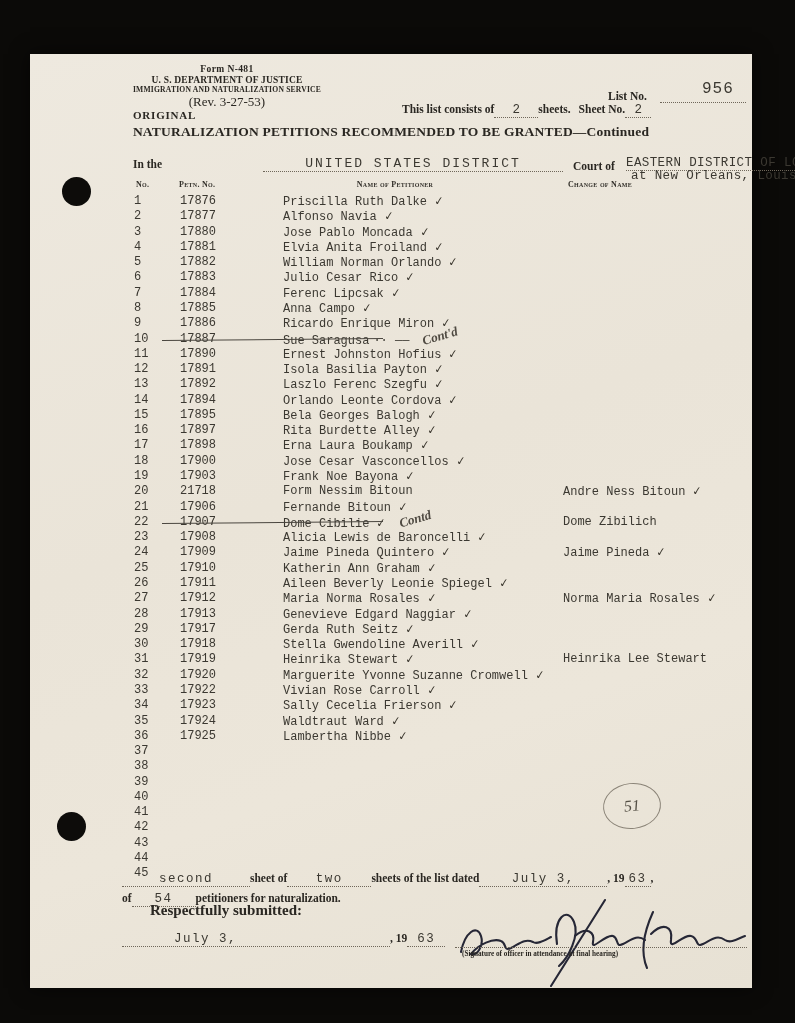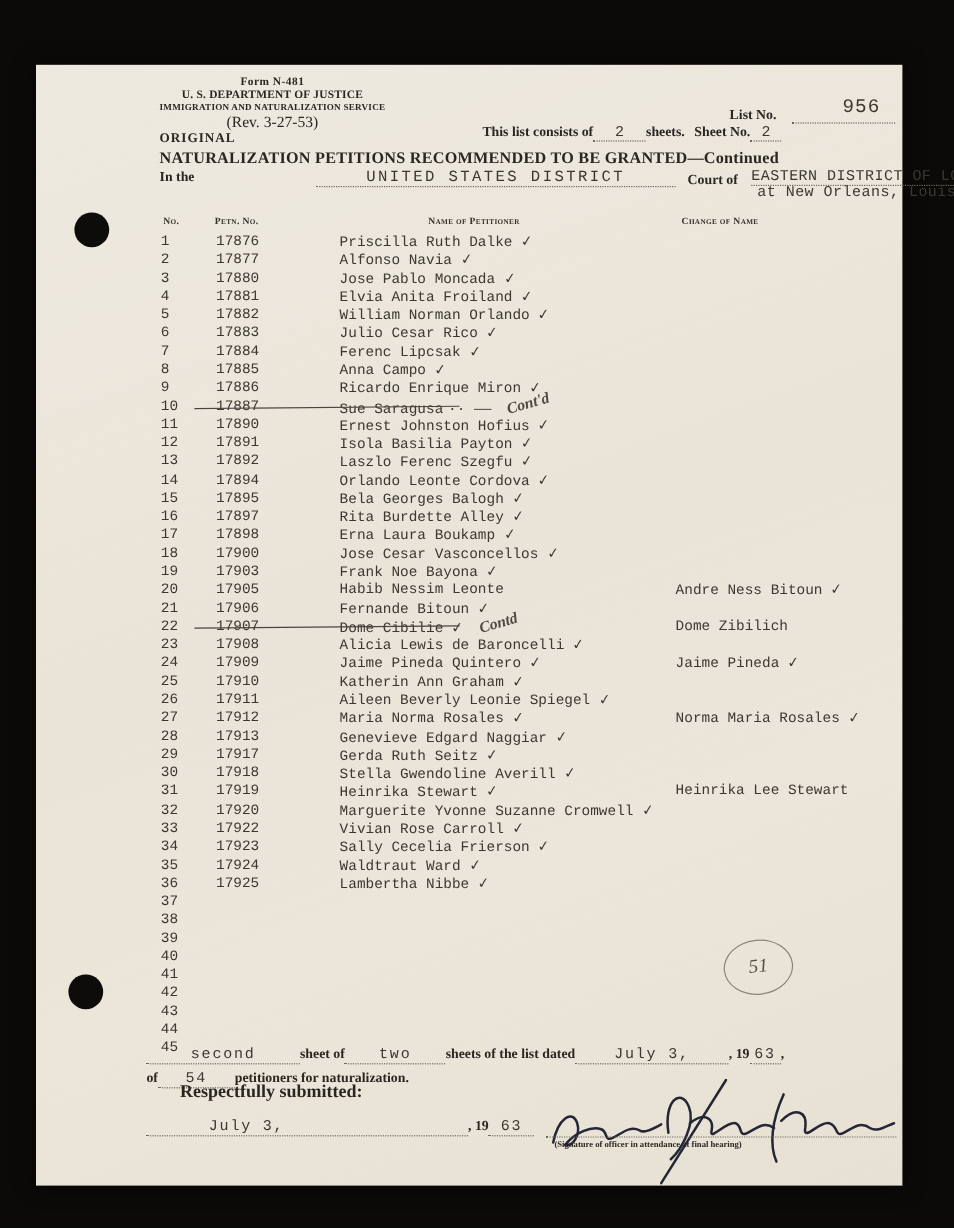"In the" .court-line { top: 88px -> 104px }
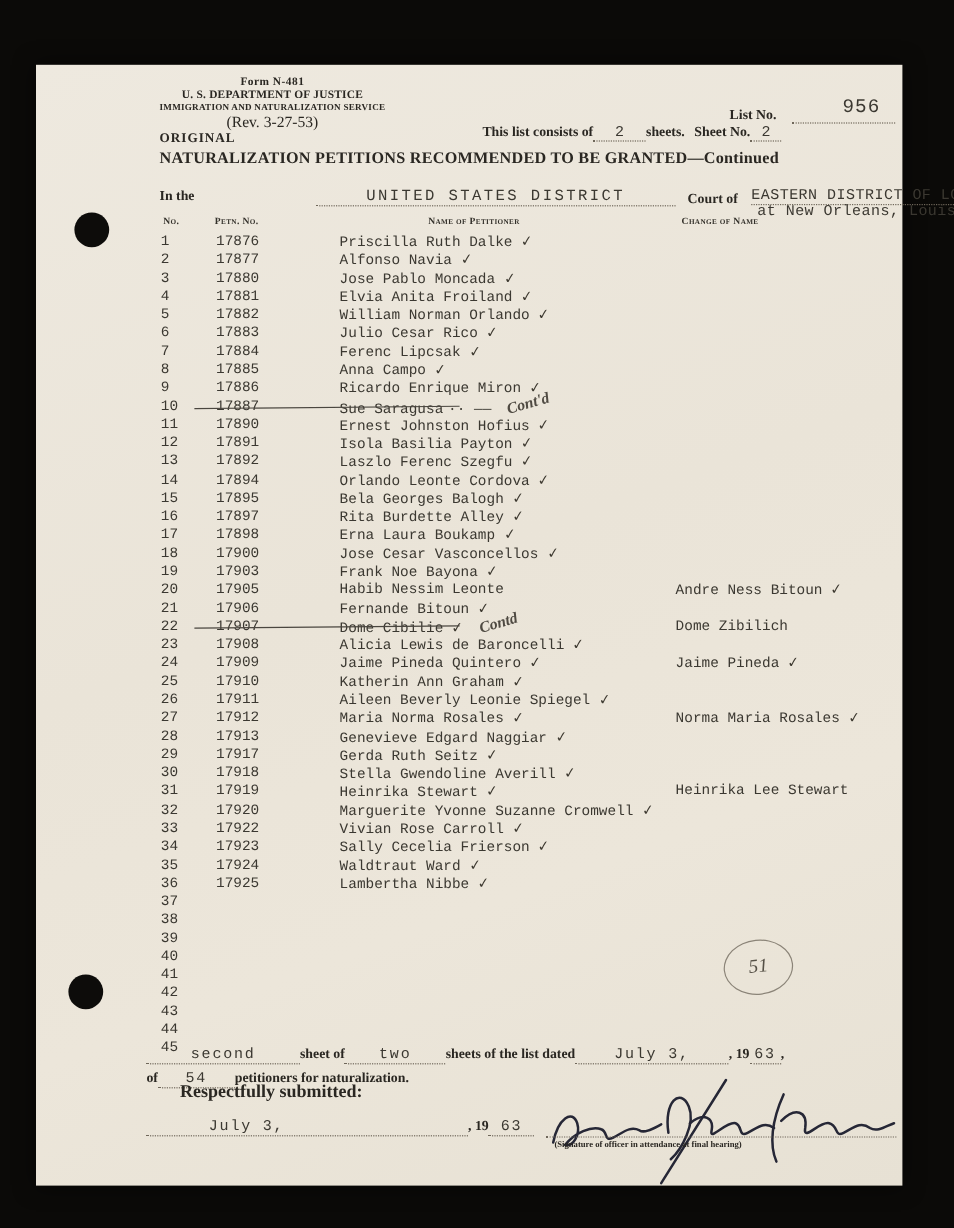"17905" span.c-petn { text: 17905 -> 21718 }
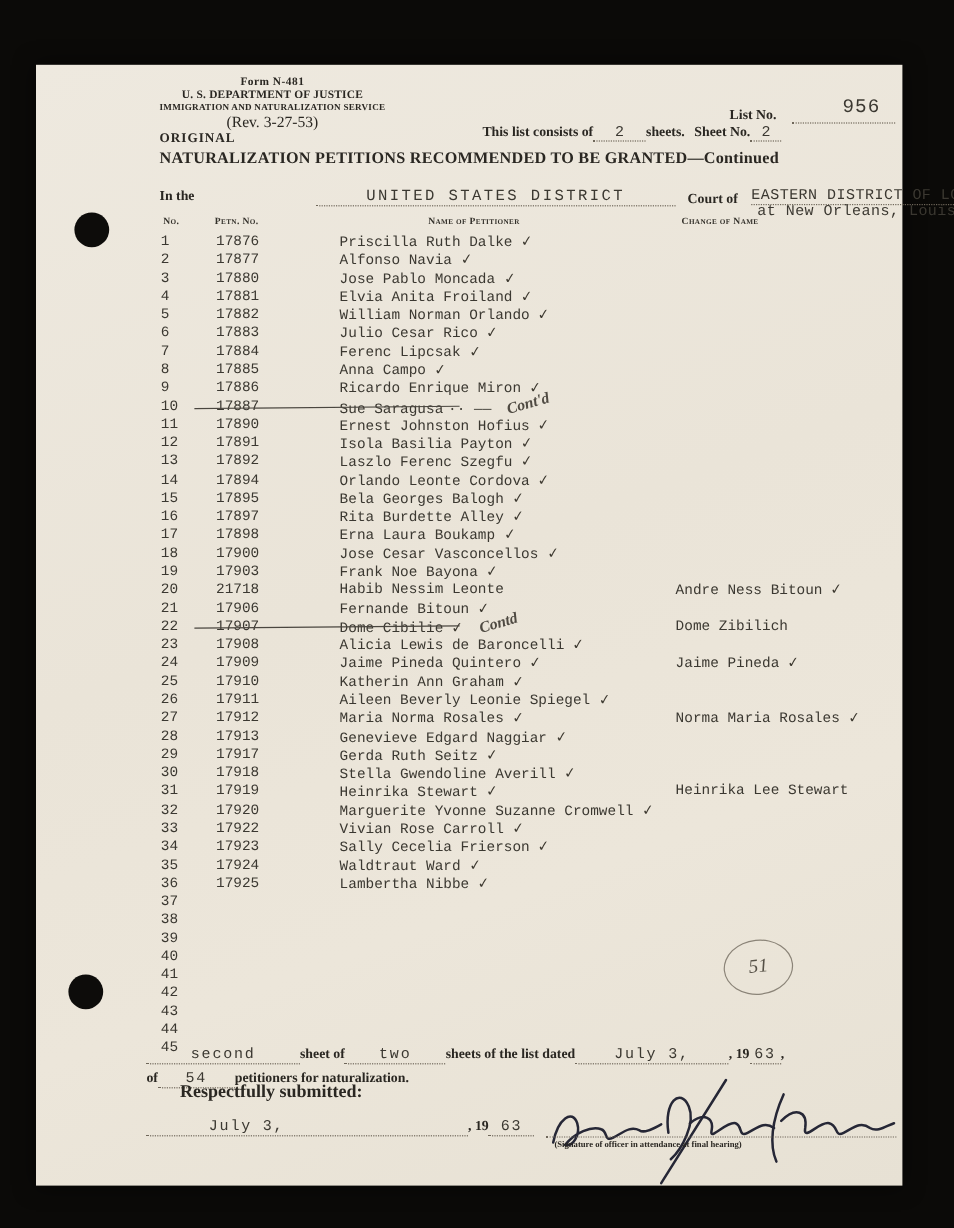"Habib Nessim Leonte" span { text: Habib Nessim Leonte -> Form Nessim Bitoun }
